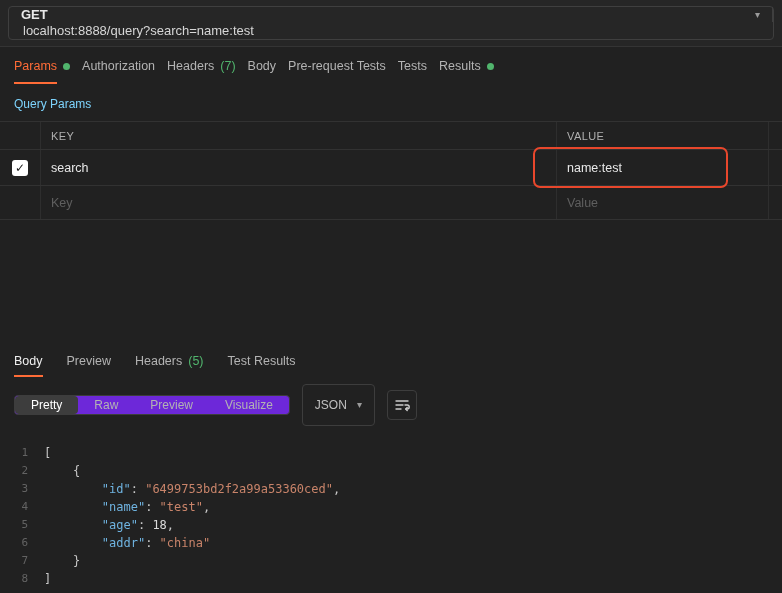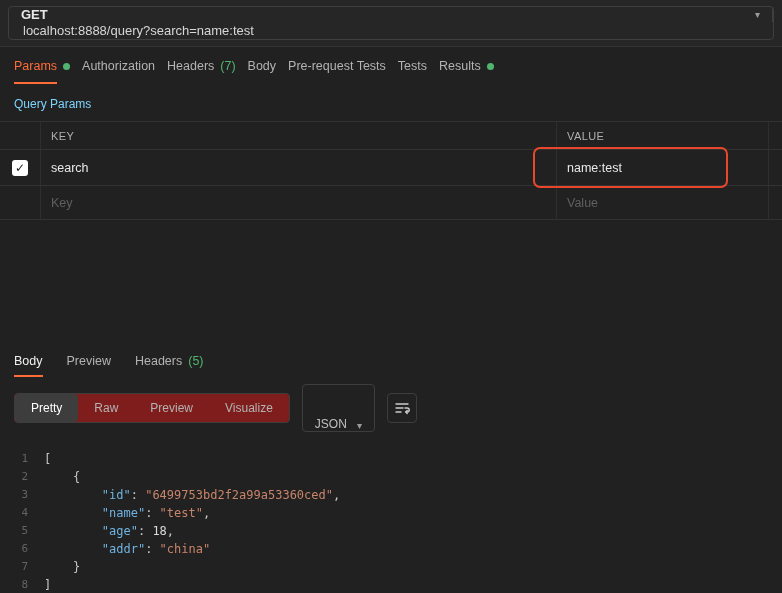"Test Results" div.tab { html: none -> <div> <span>Test Results</span> </div> }
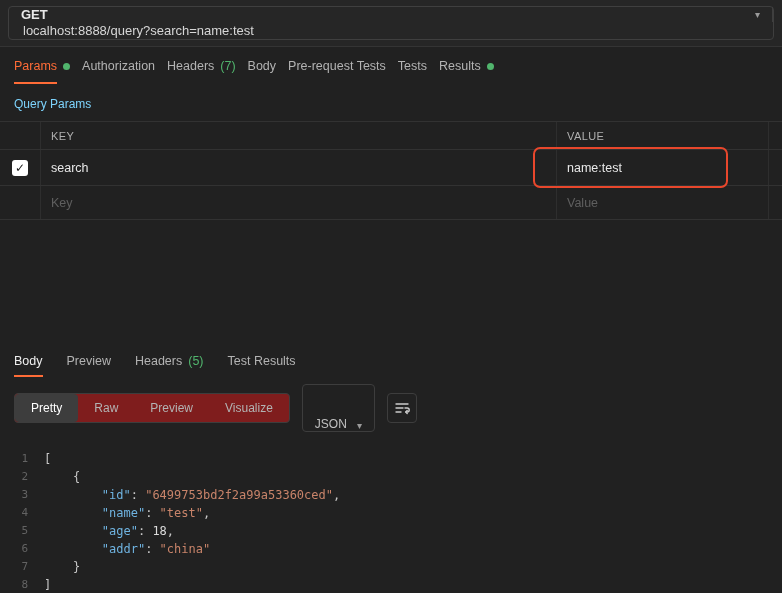"Pretty" .seg { background: #7f1d1d -> #6d28d9; height: 30px -> 20px }
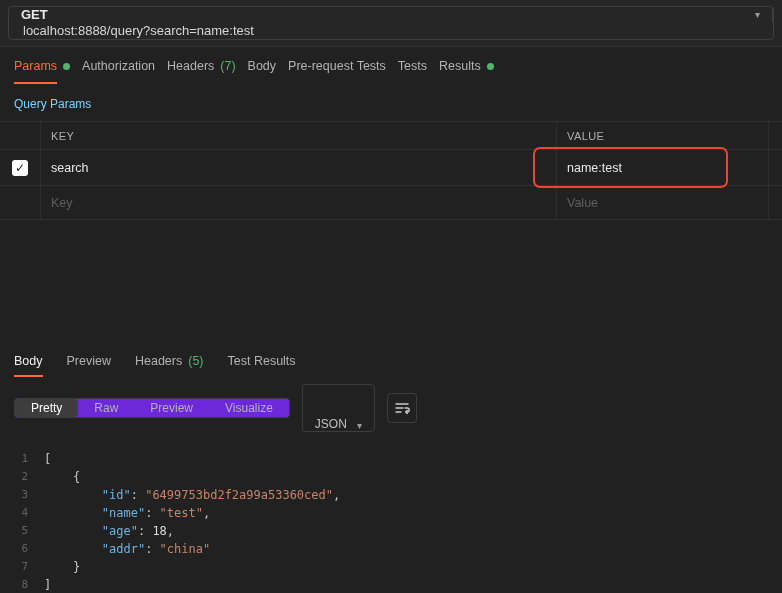"JSON" .json-select { align-items: flex-end -> center; height: 48px -> 42px }
